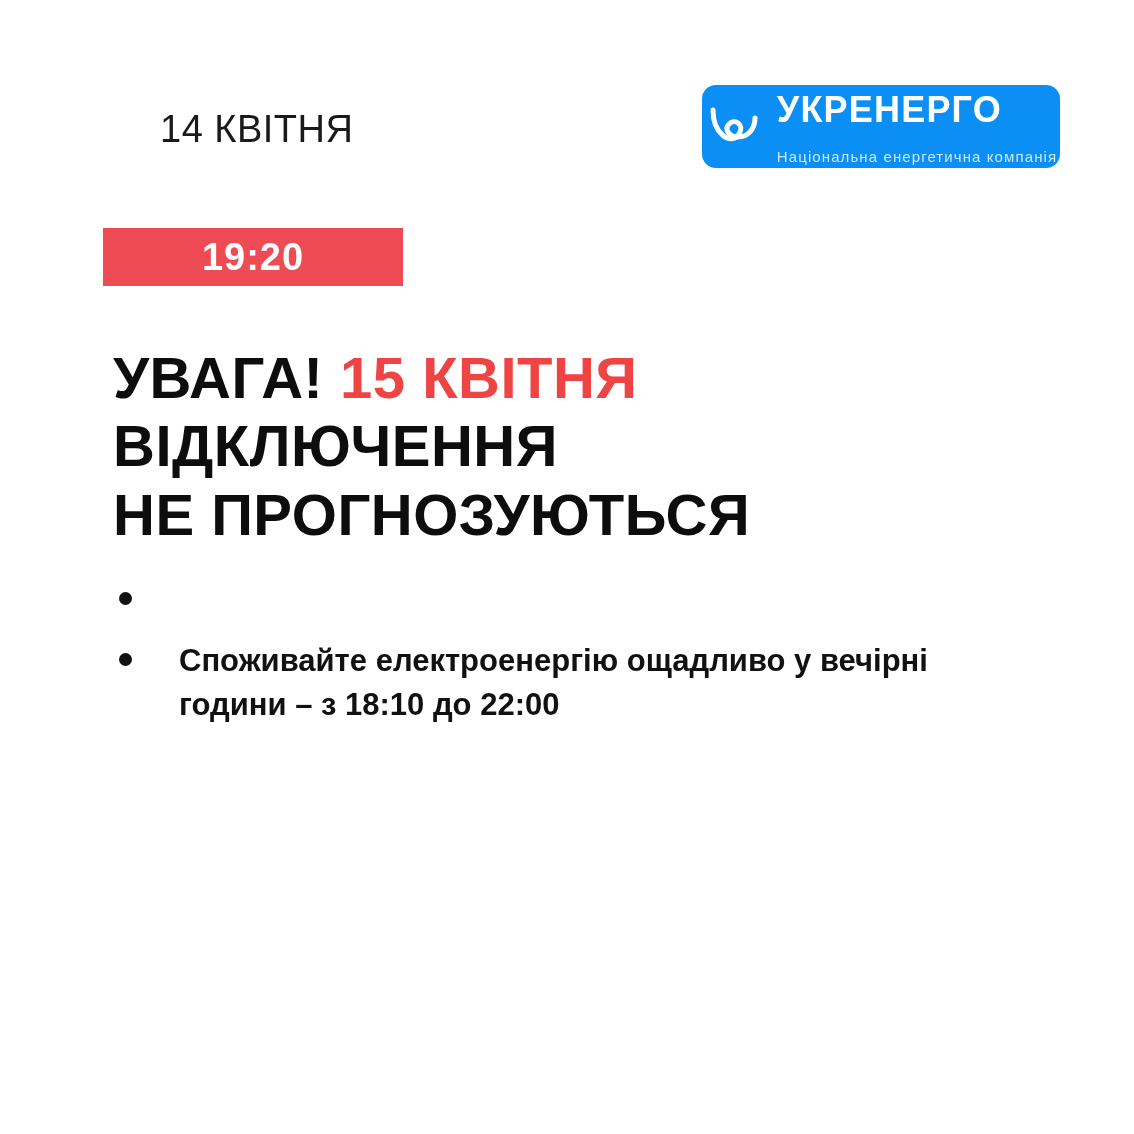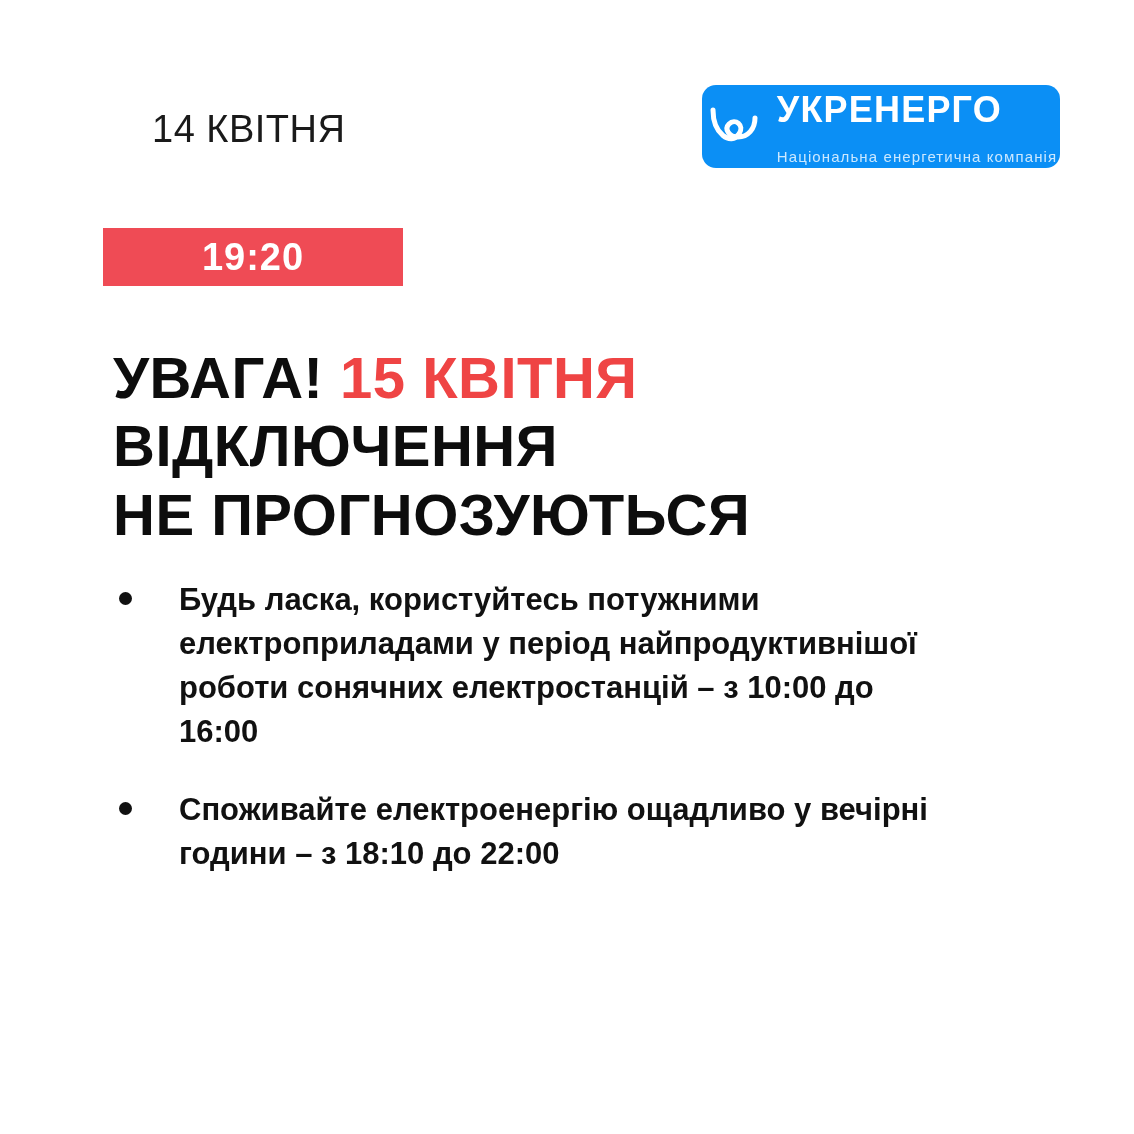"14 КВІТНЯ" .date-label { left: 152px -> 160px }
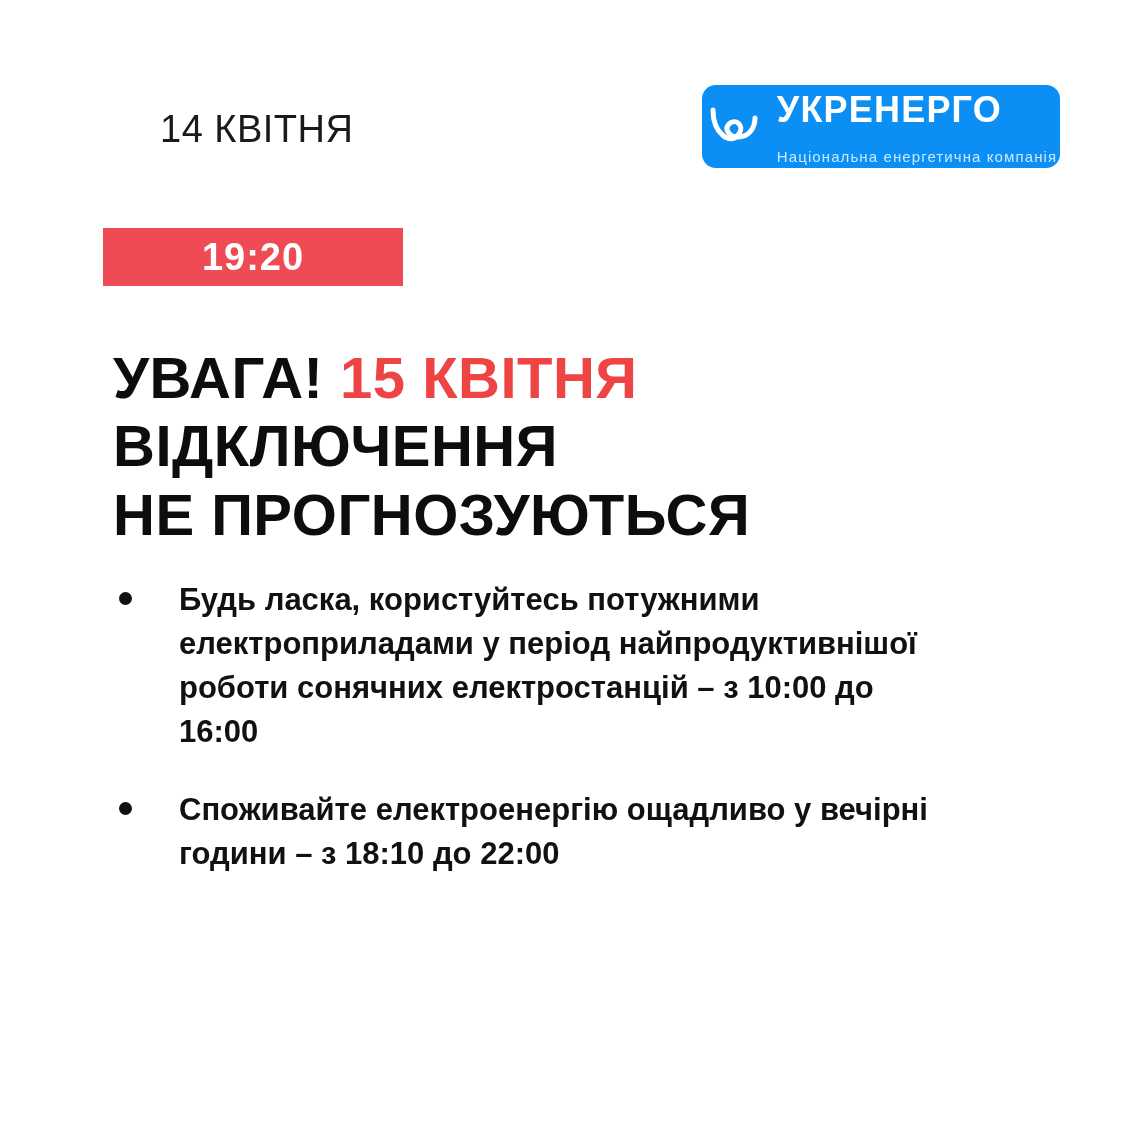"Будь ласка, користуйтесь потужними" span.bullet-text { html: <span>Будь ласка, користуйтесь потужними електроприладами у період найпродуктивнішої роботи сонячних електростанцій – з 10:00 до 16:00</span> -> none }
